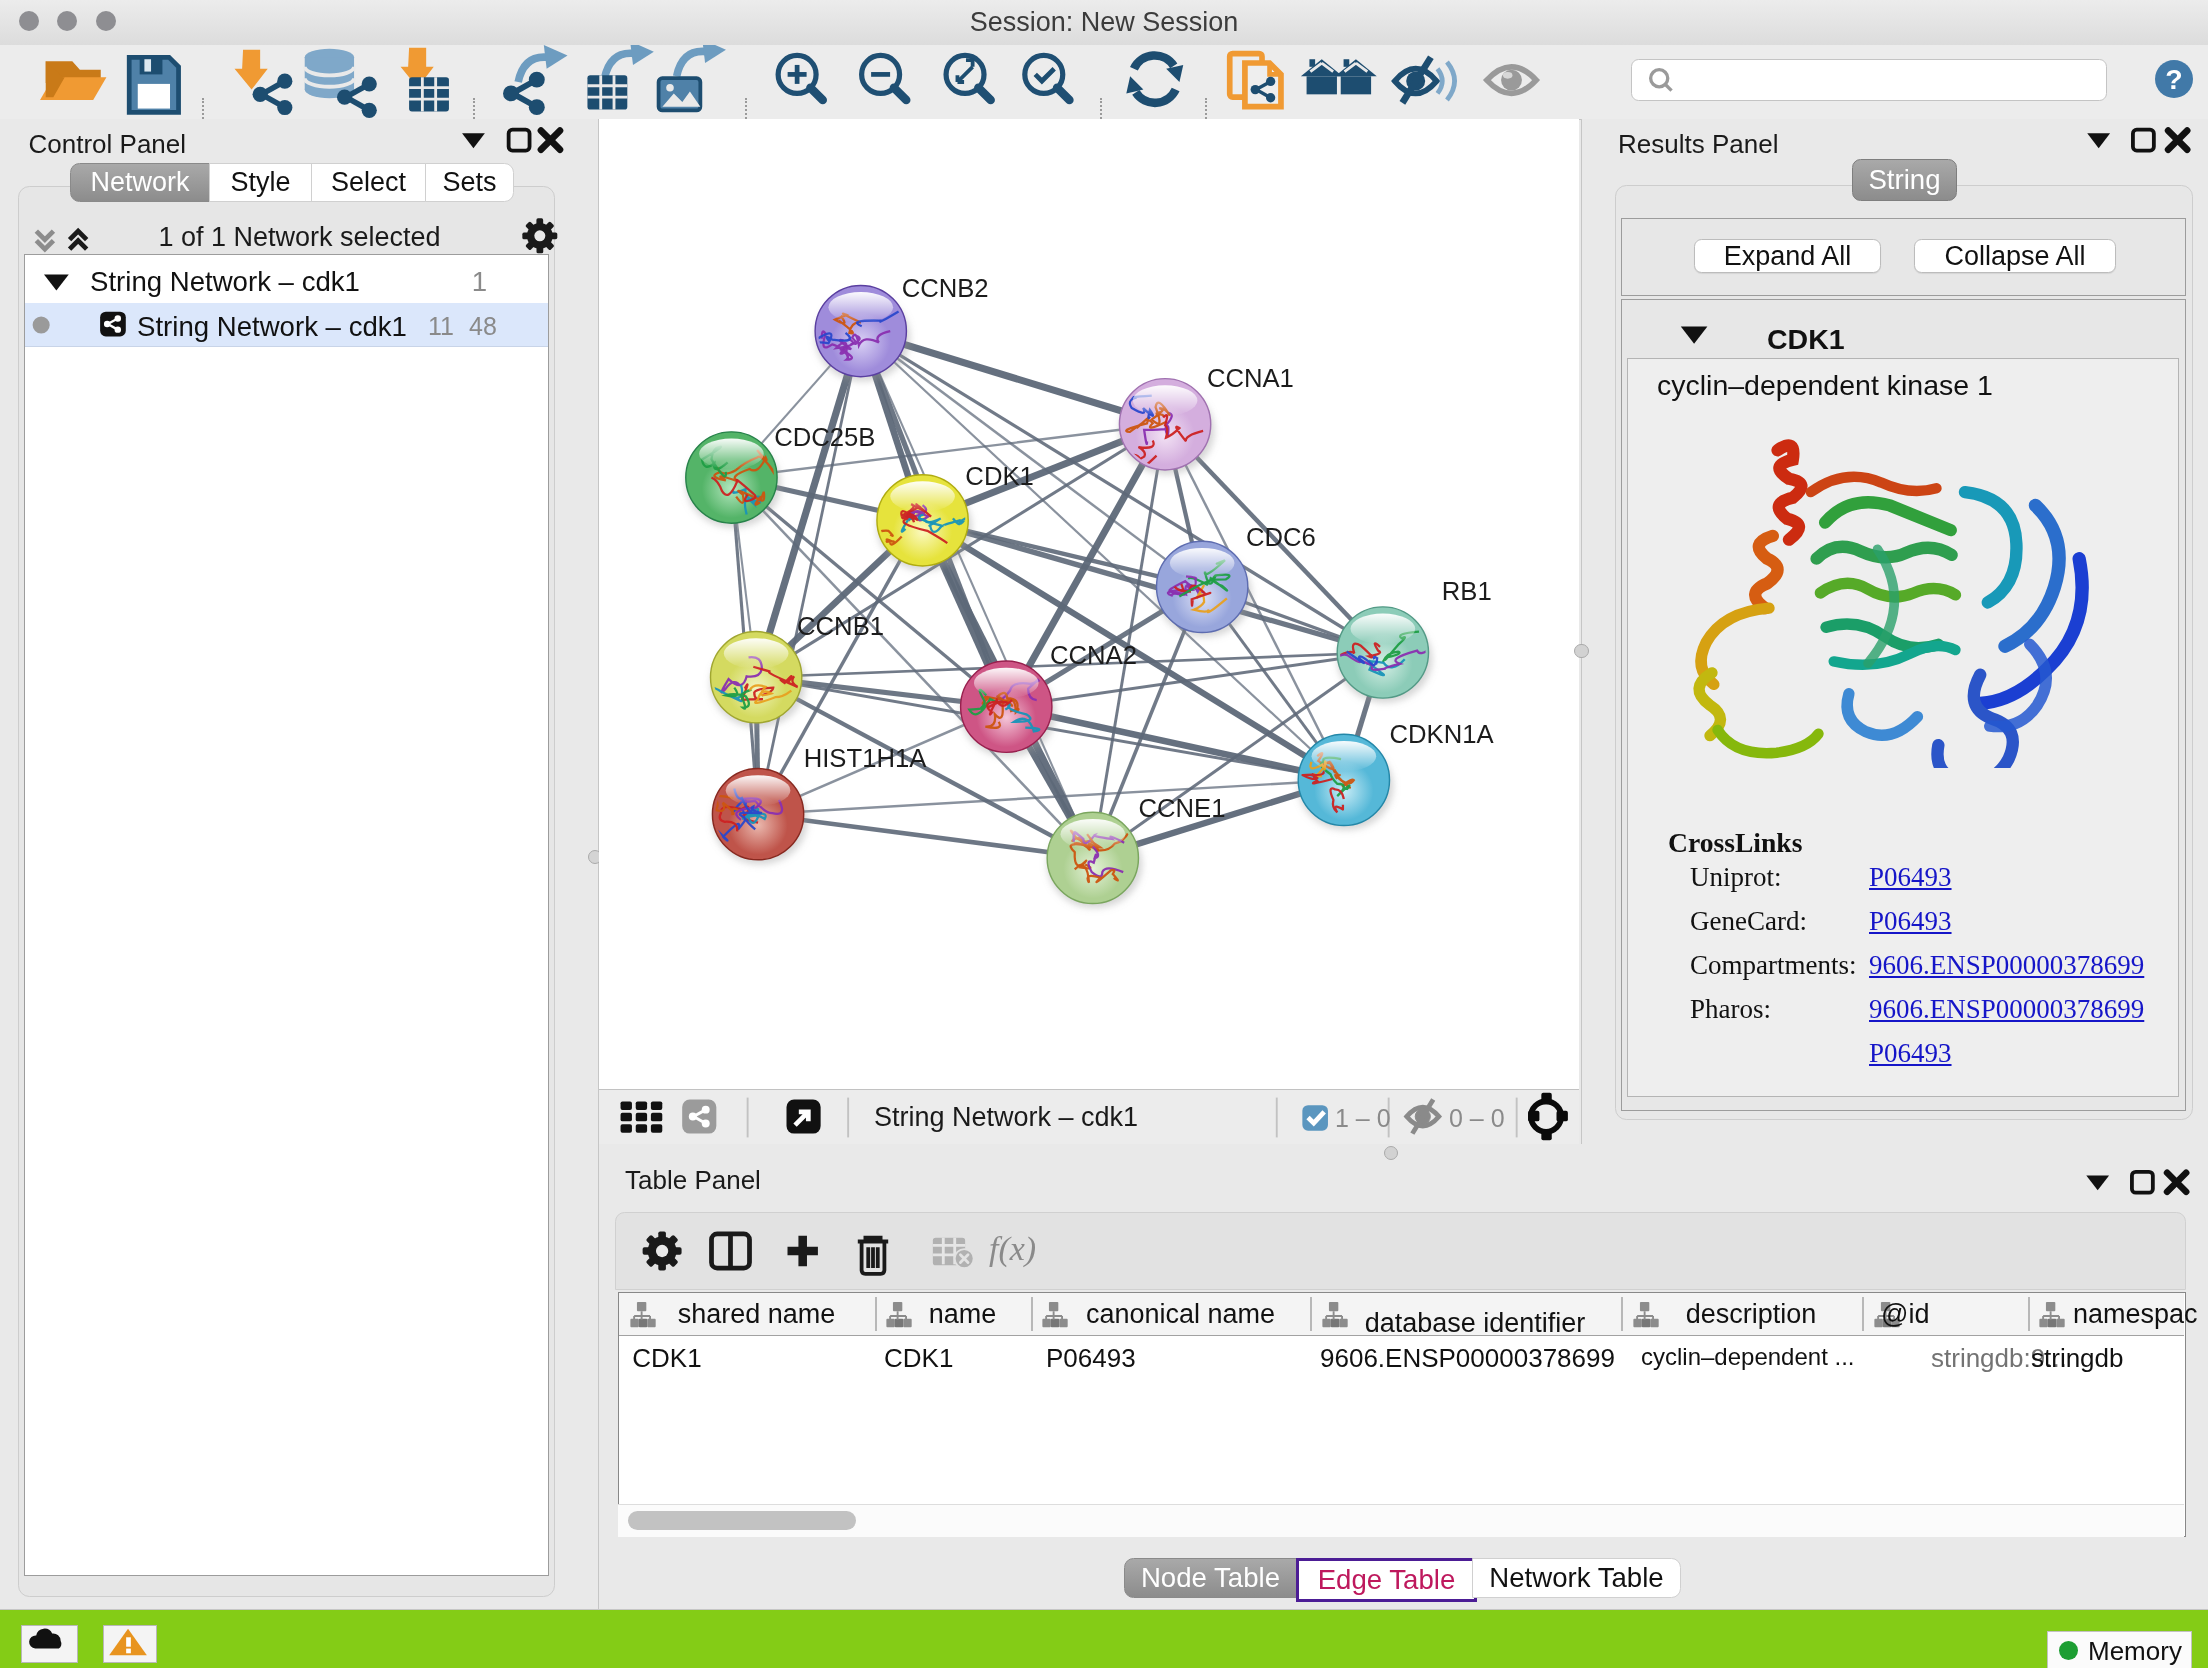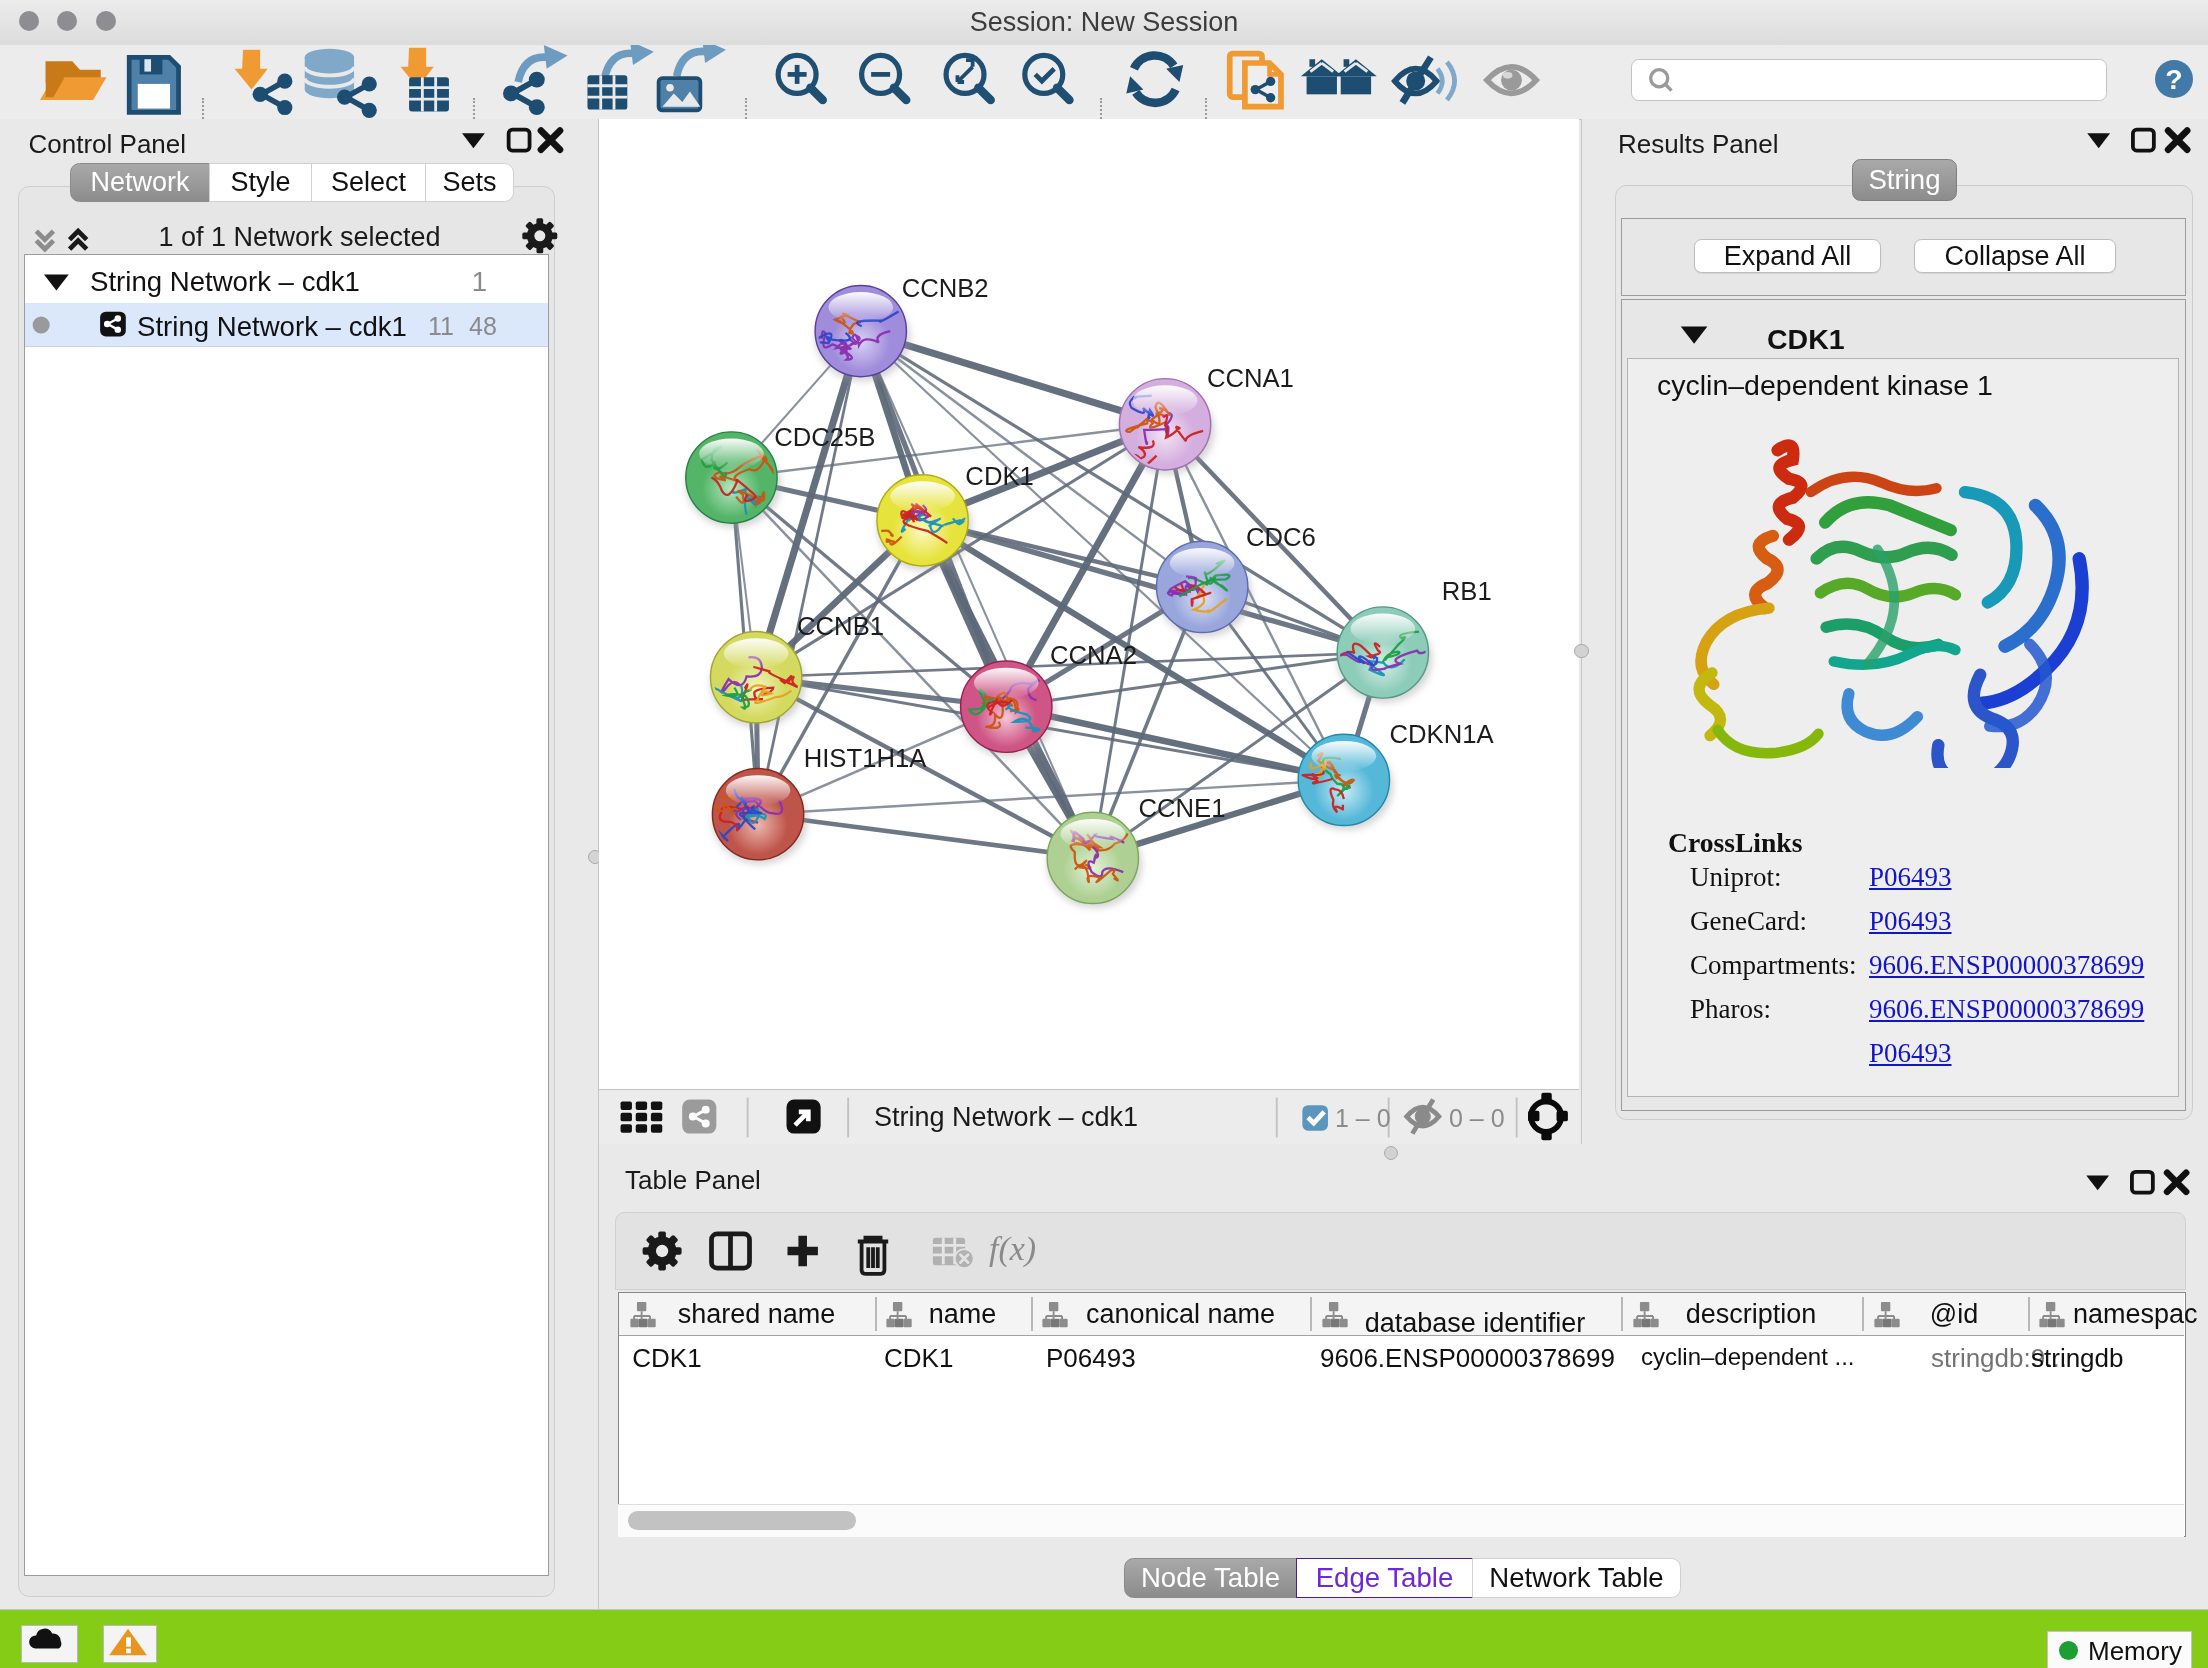"@id" div.abs { text-align: center -> none }
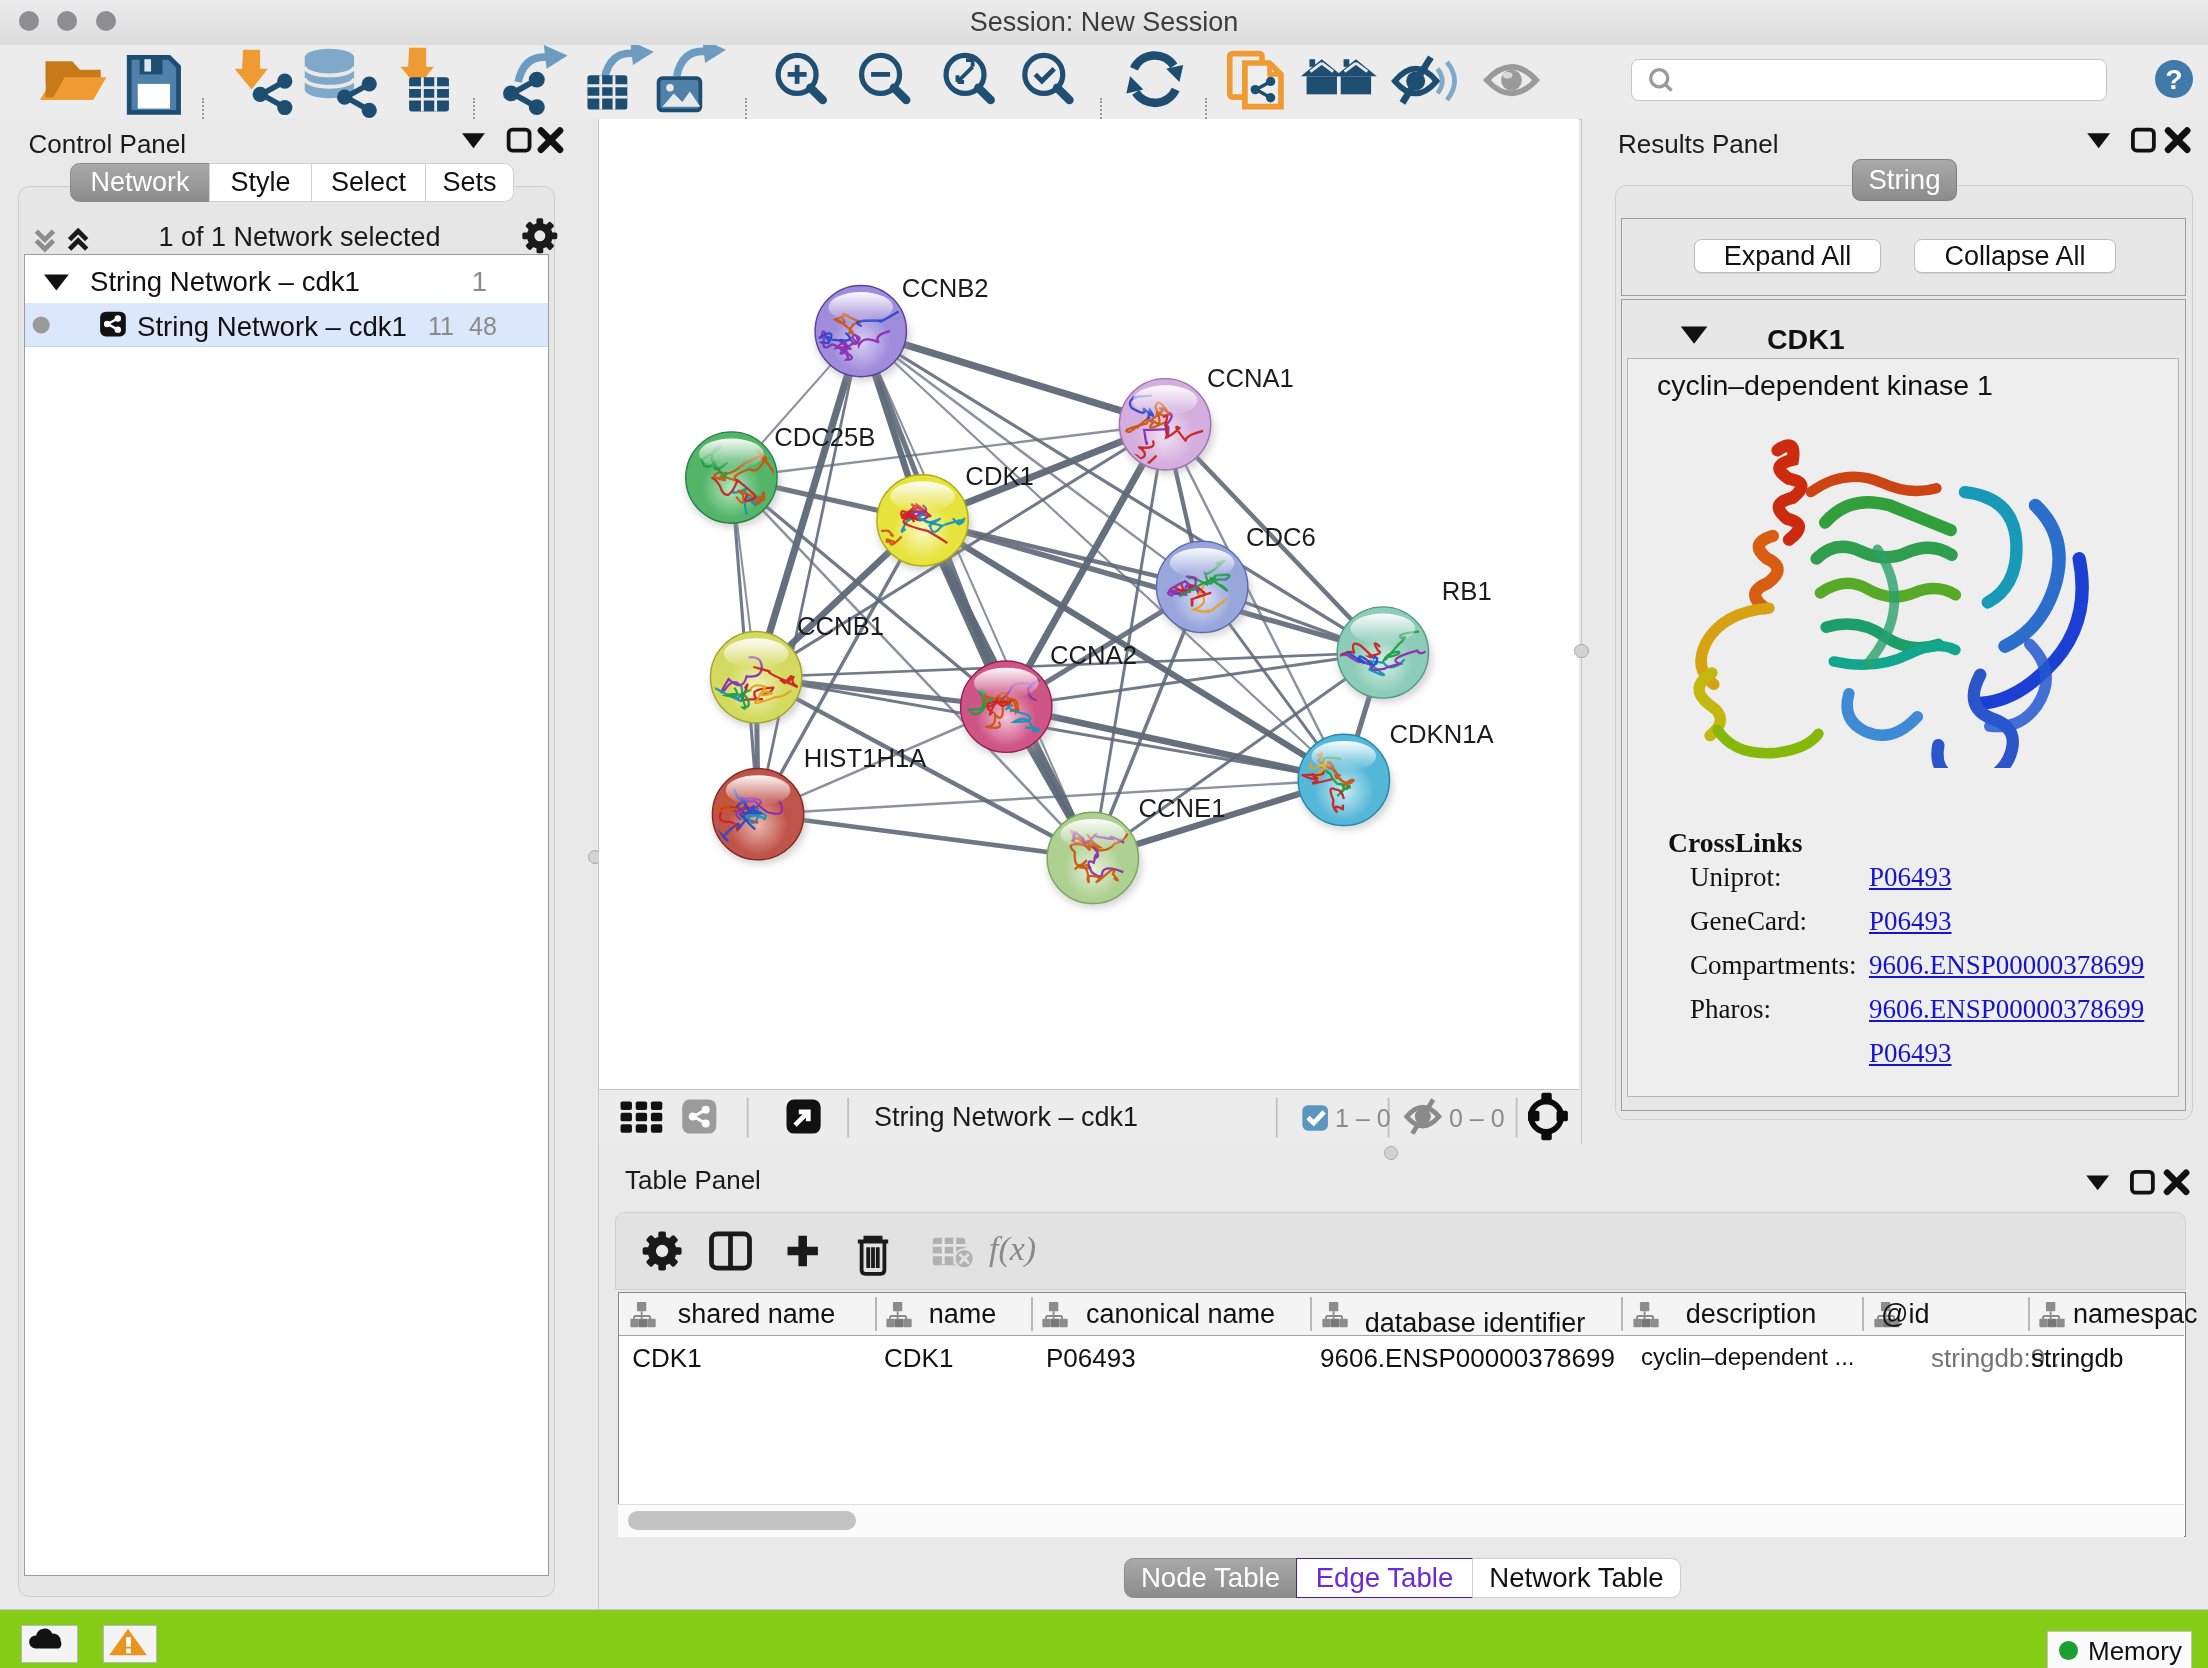"Edge Table" div.abs { border: 1px solid #4c1d95 -> 3px solid #4c1d95; color: #6d28d9 -> #be185d }
